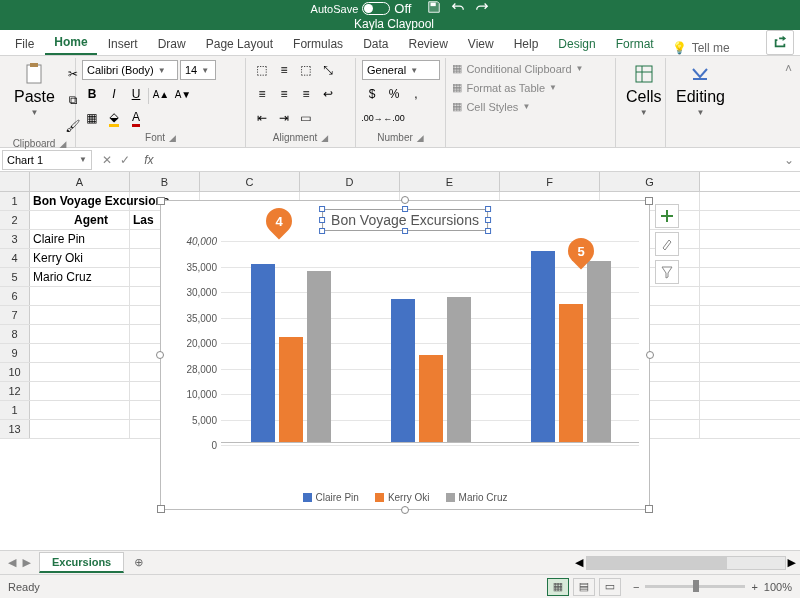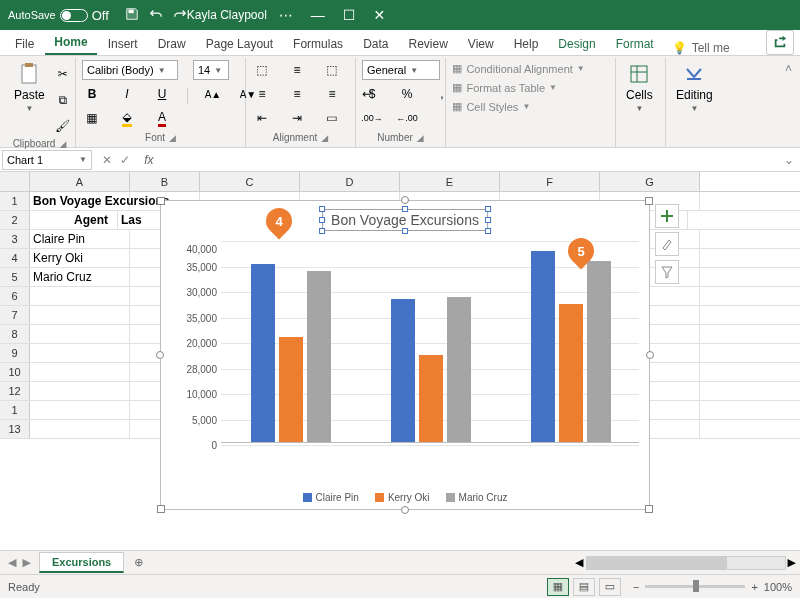"AutoSave" .titlebar { flex-direction: none -> column }
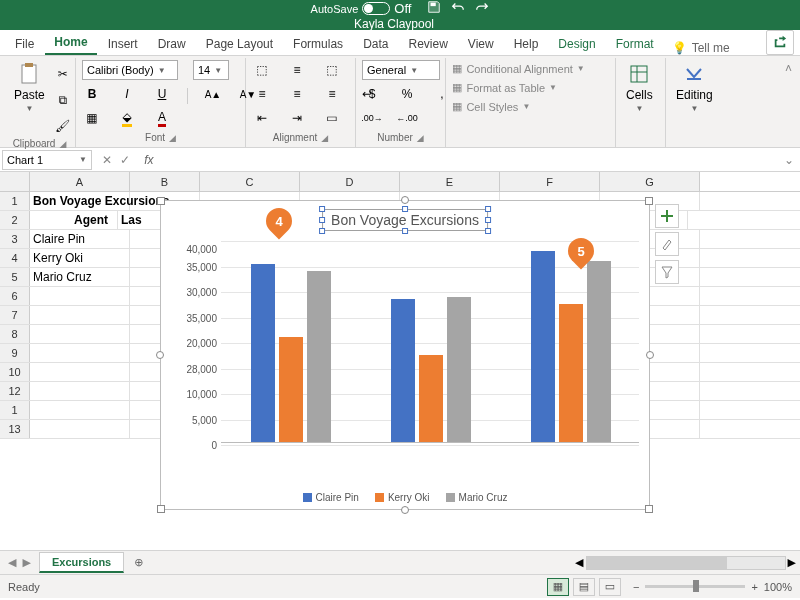"Calibri (Body)" .row { gap: 15px -> 2px }
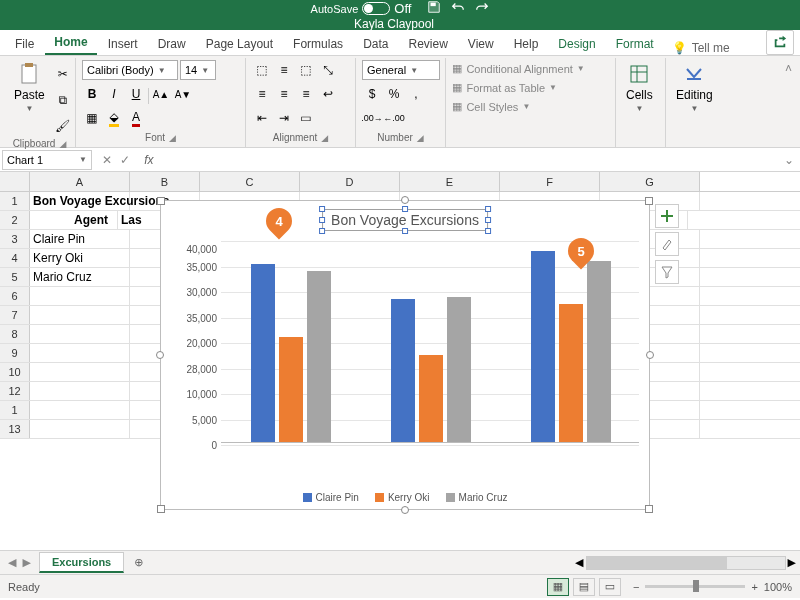"Conditional Alignment" span { text: Alignment -> Clipboard }
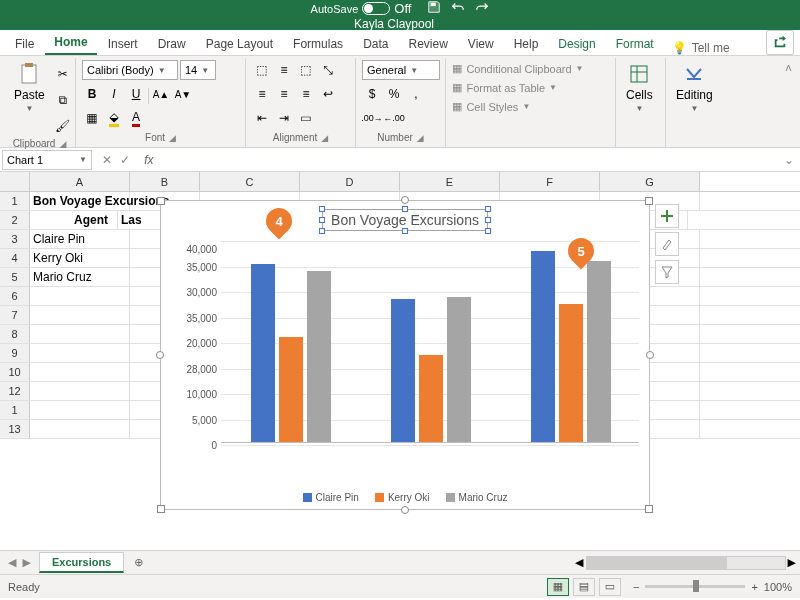"Paste" .big-btn .lbl { font-size: 12px -> 16px }
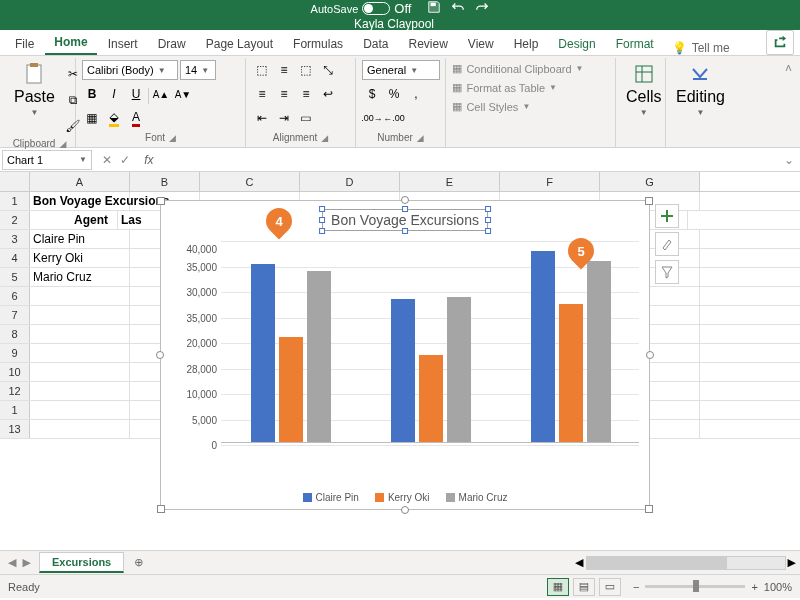"Agent" div.cell { width: 88px -> 100px }
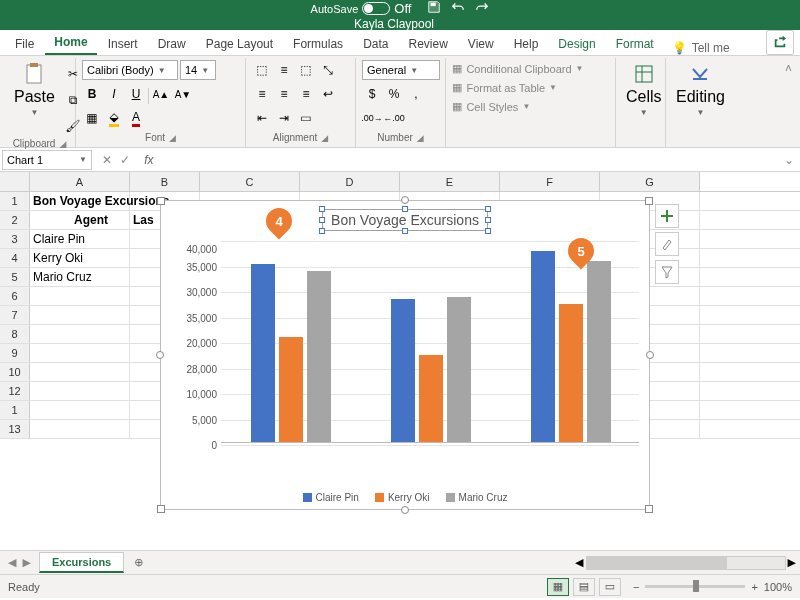"40,000" div.ytick { font-style: none -> italic; top: 8px -> 0px }
